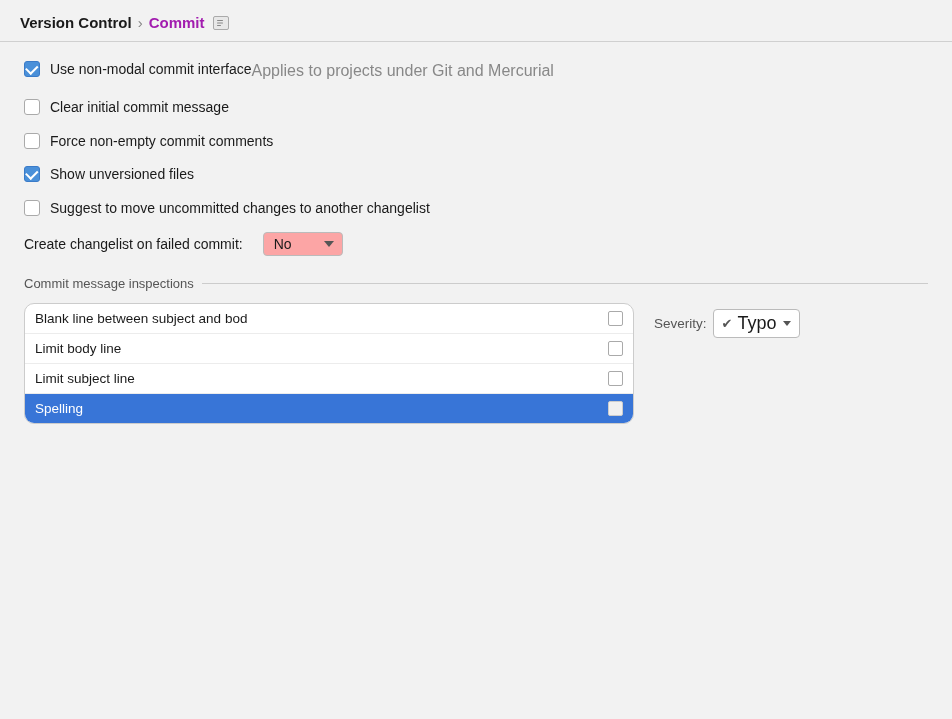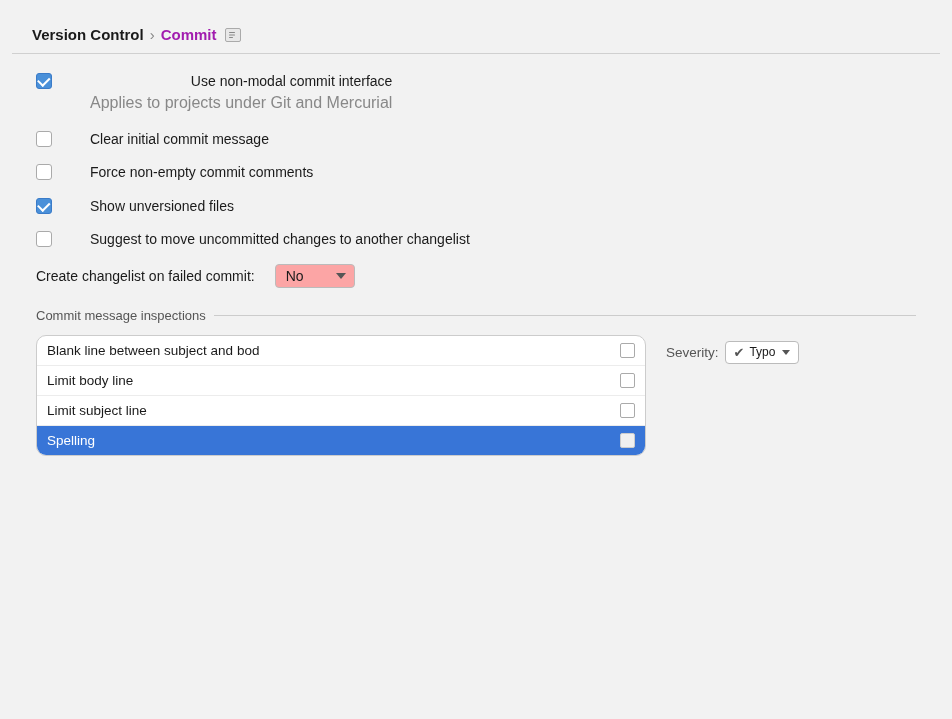"Version Control" .page { padding: 12px -> 0; text-align: right -> none }
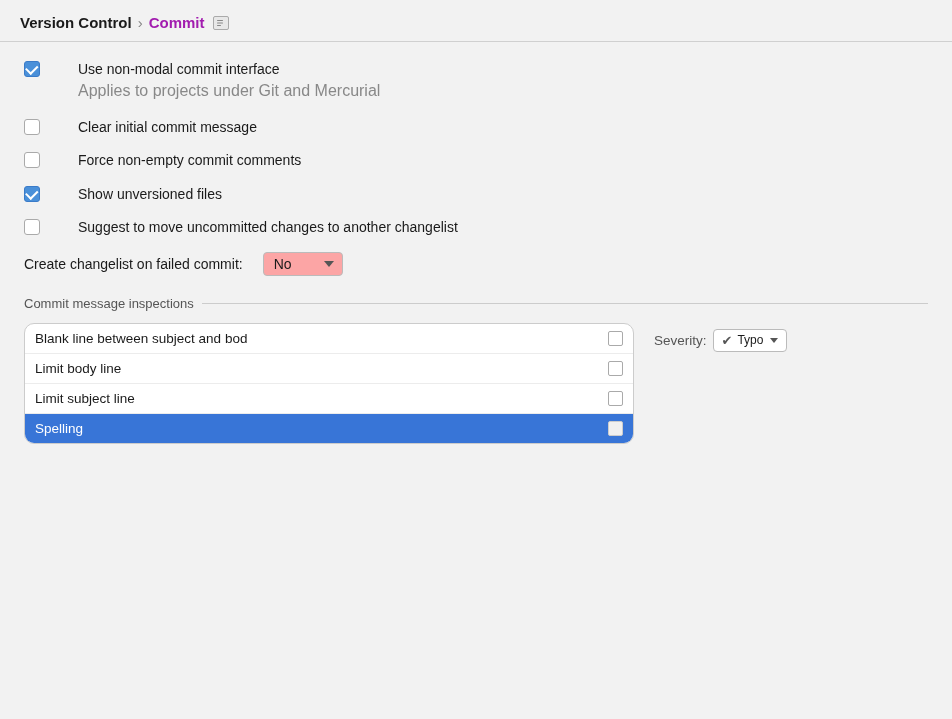"Use non-modal commit interface" .option-text-group { flex-direction: column -> row; margin-left: 28px -> none }
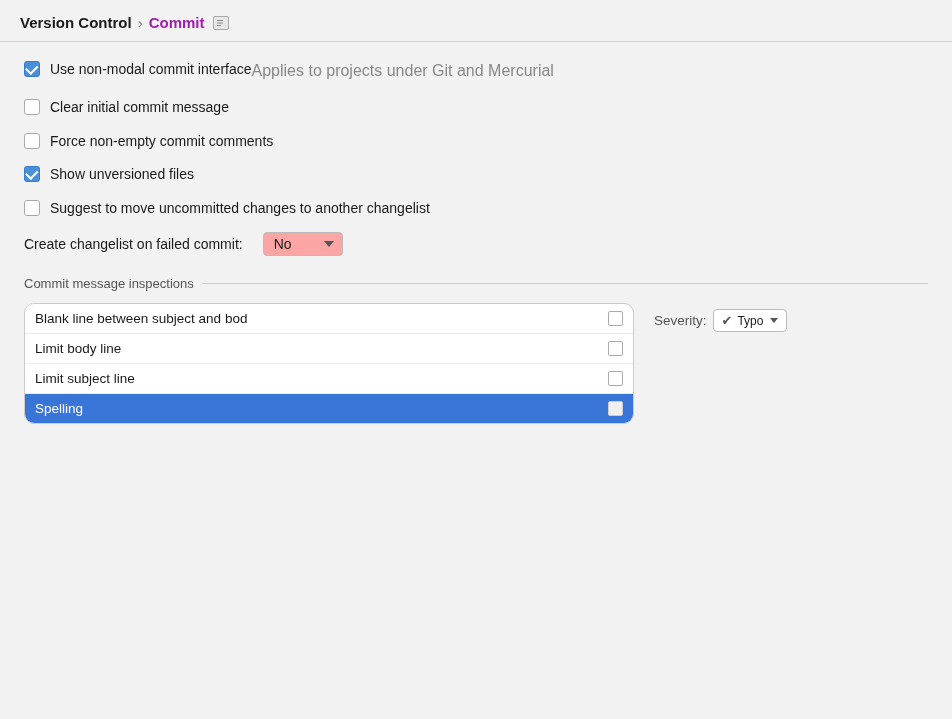"Typo" .severity-text { font-size: 12px -> 18px }
